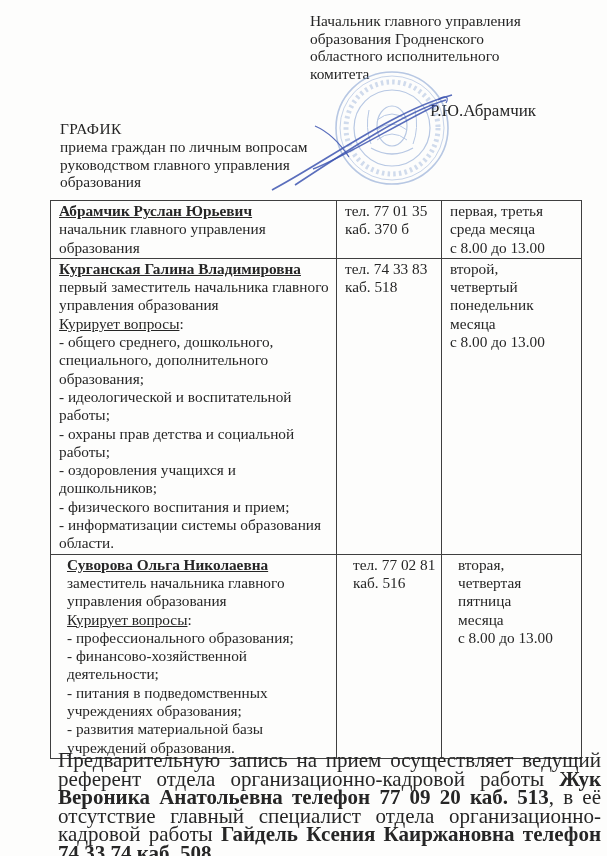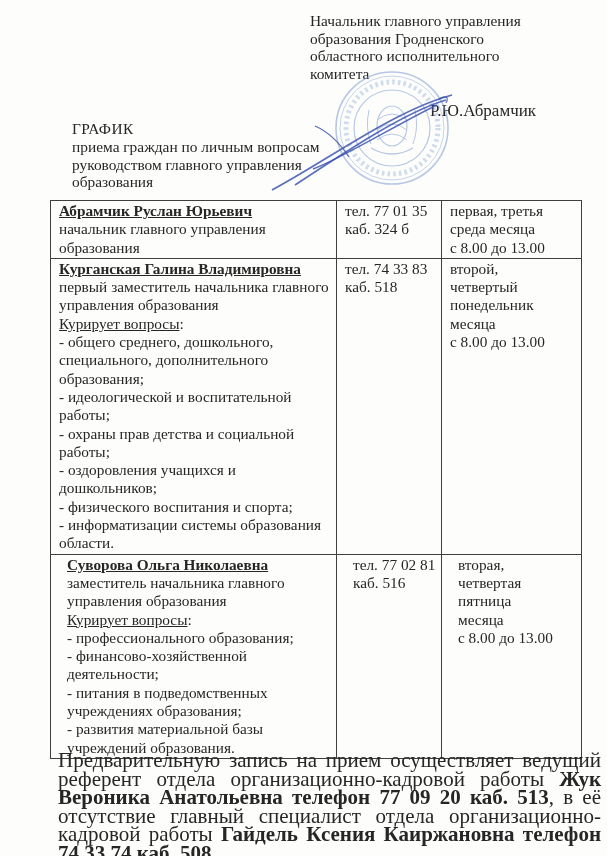"ГРАФИК" .doc-title { left: 72px -> 60px }
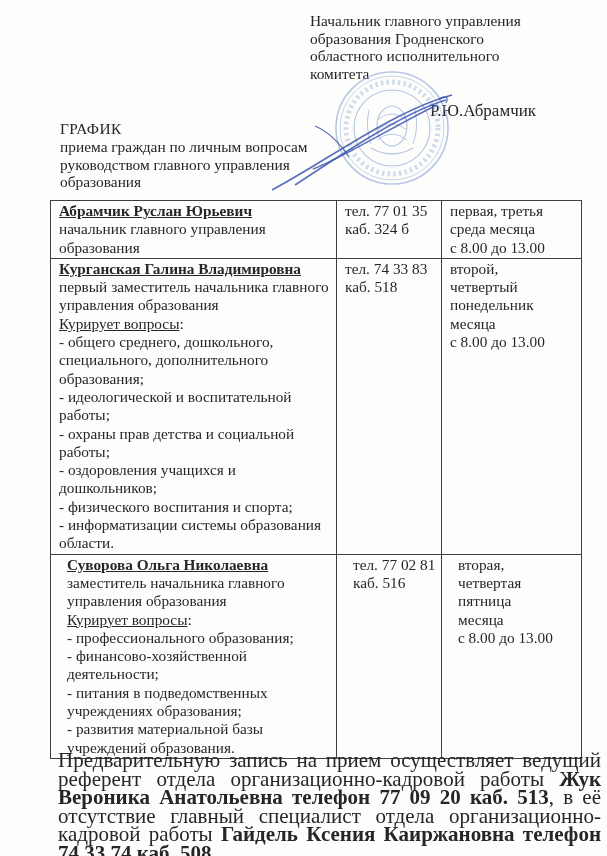"каб. 324 б" div.contact-line { text: 324 -> 370 }
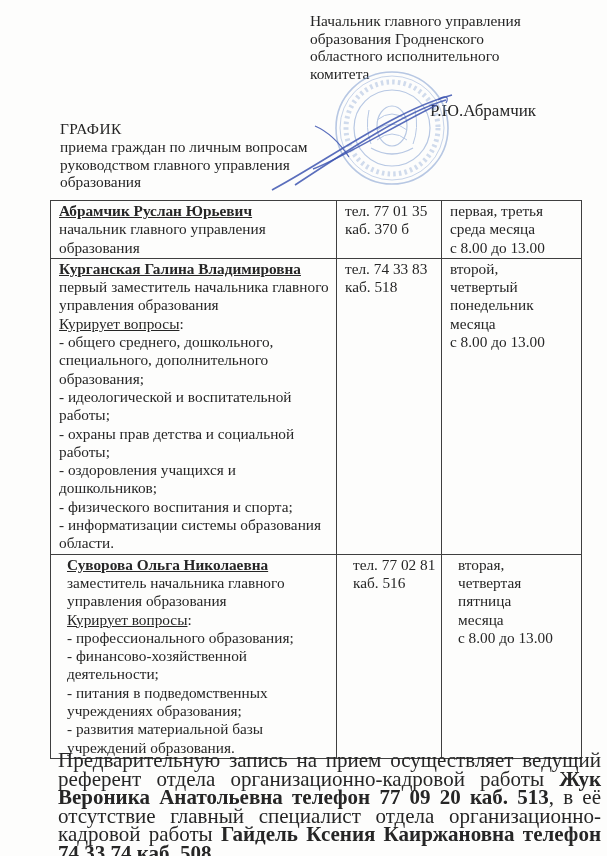"- физического воспитания и спорта;" div.topic { text: спорта -> прием }
